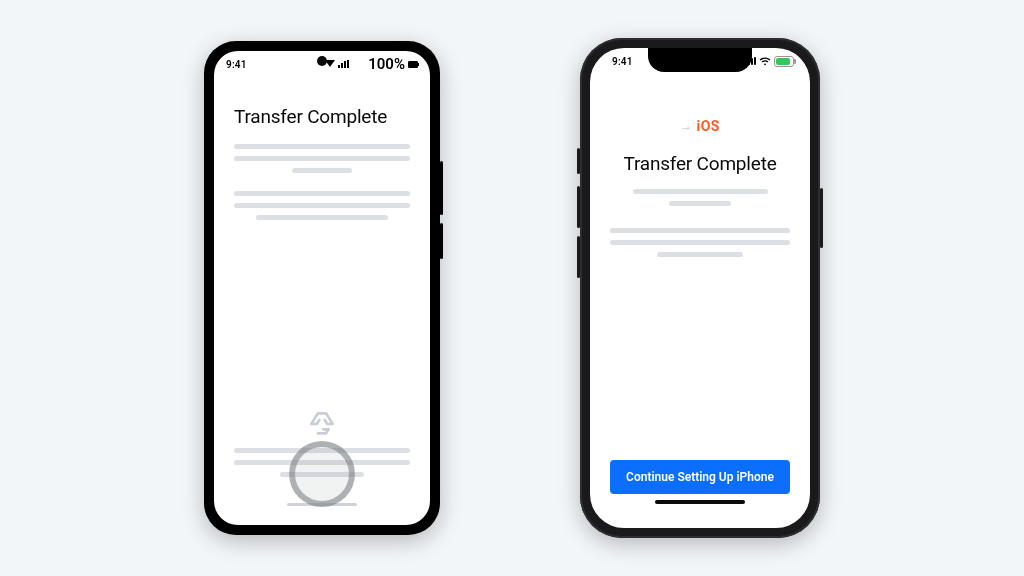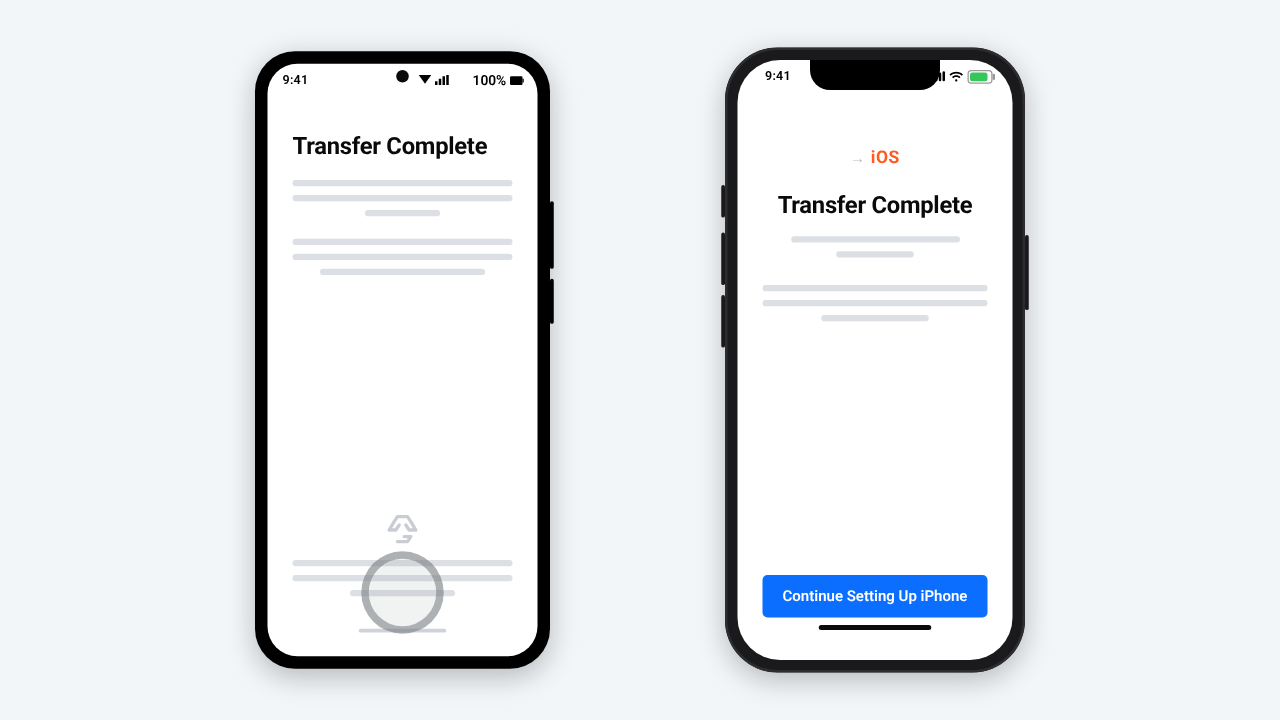"100%" span { font-size: 11px -> 15px }
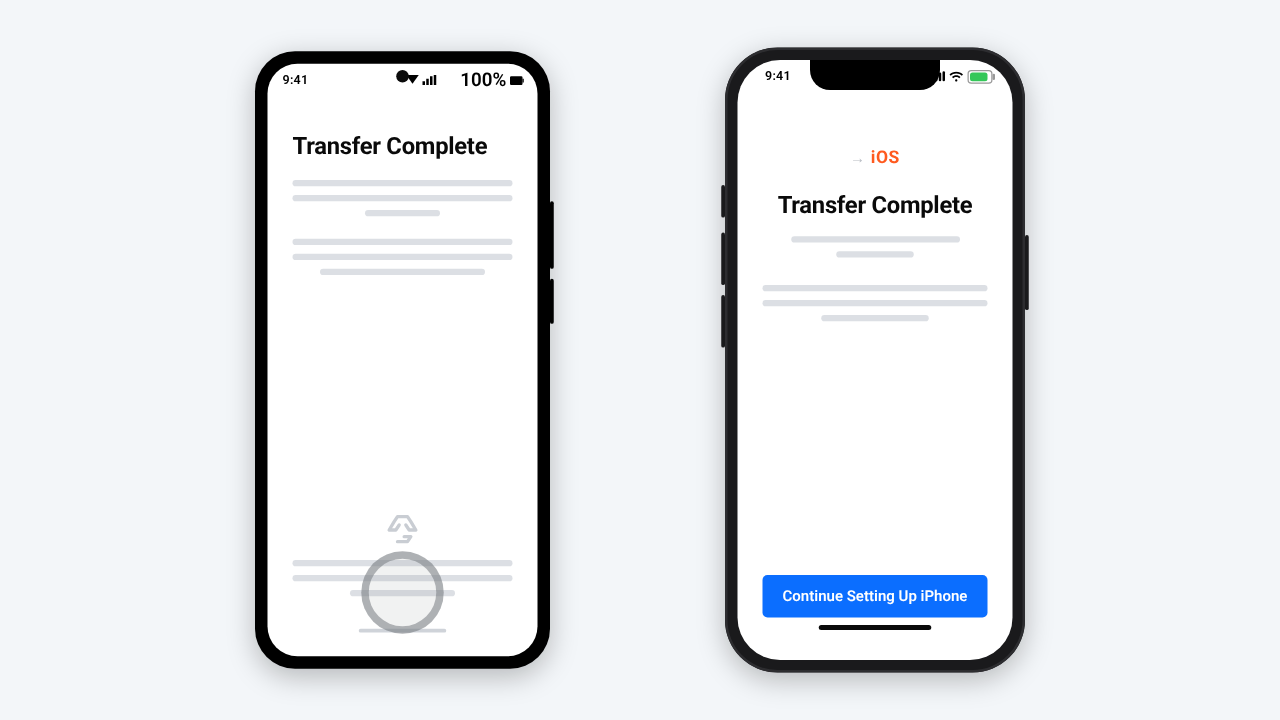"Transfer Complete" .title { font-weight: 700 -> 400 }
